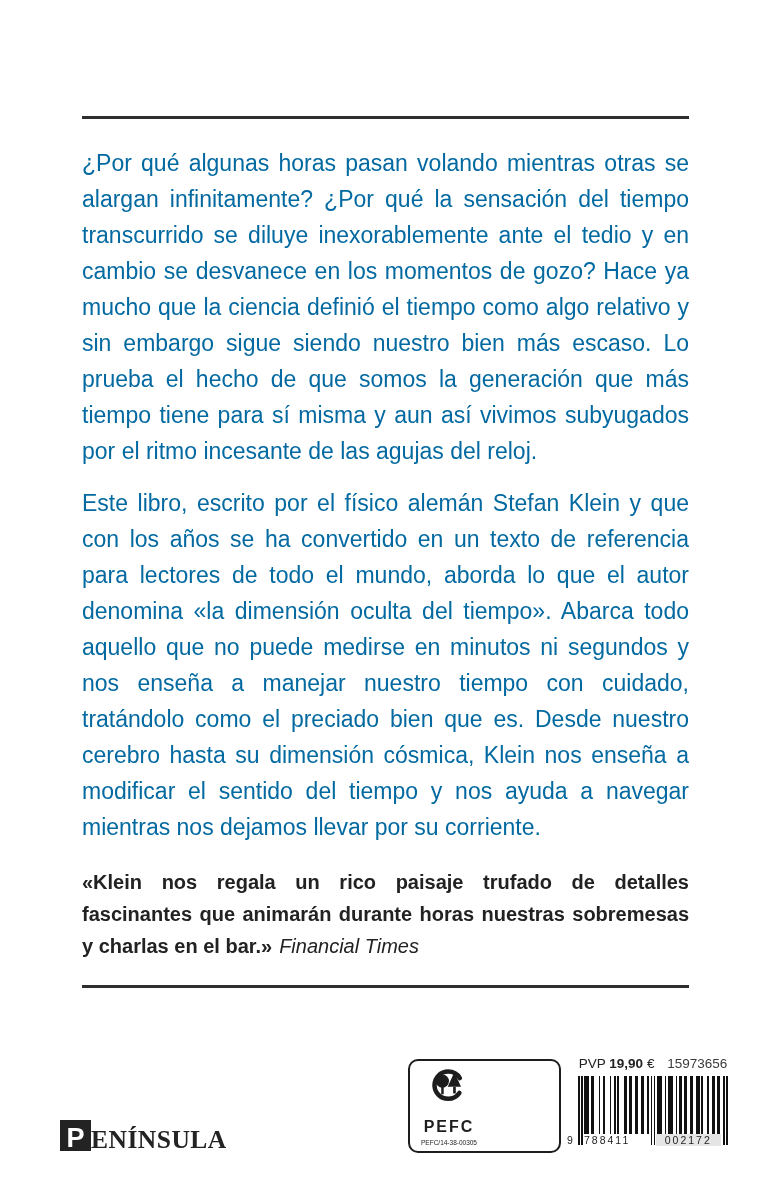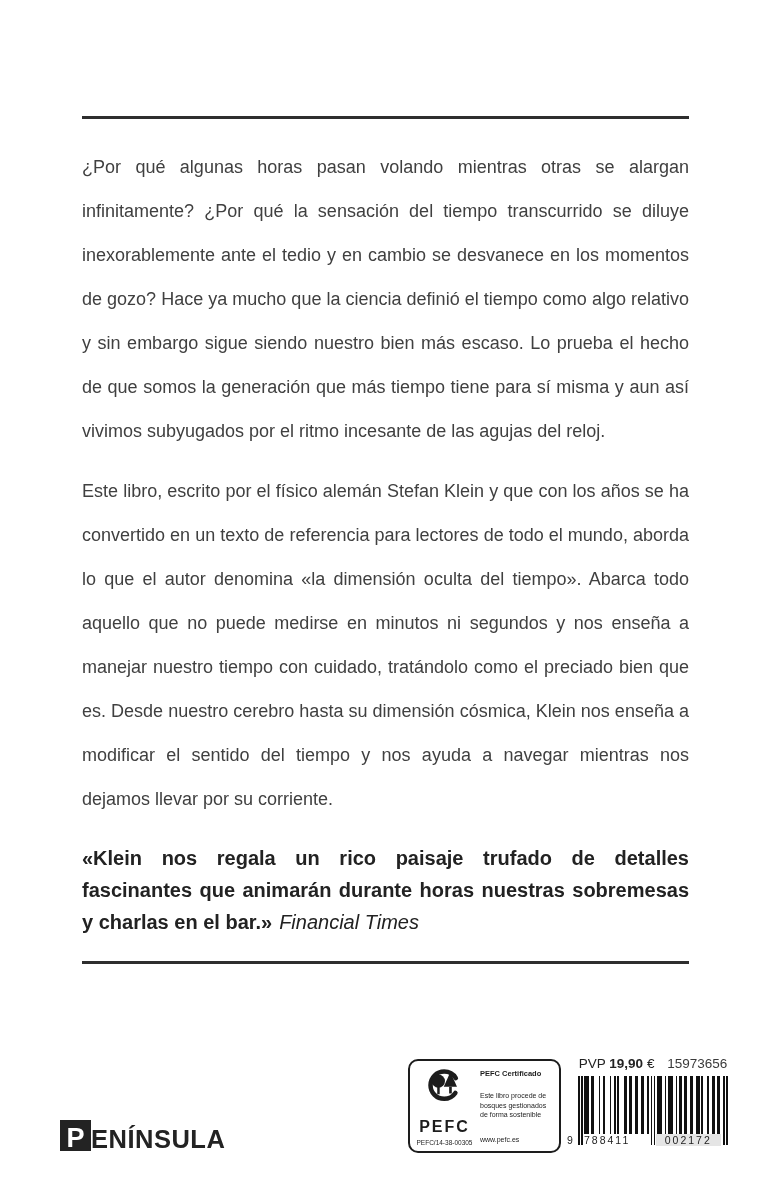"¿Por qué algunas horas pasan" p.body { color: #404040 -> #0369a1; font-size: 18px -> 23px; line-height: 44px -> 36px }
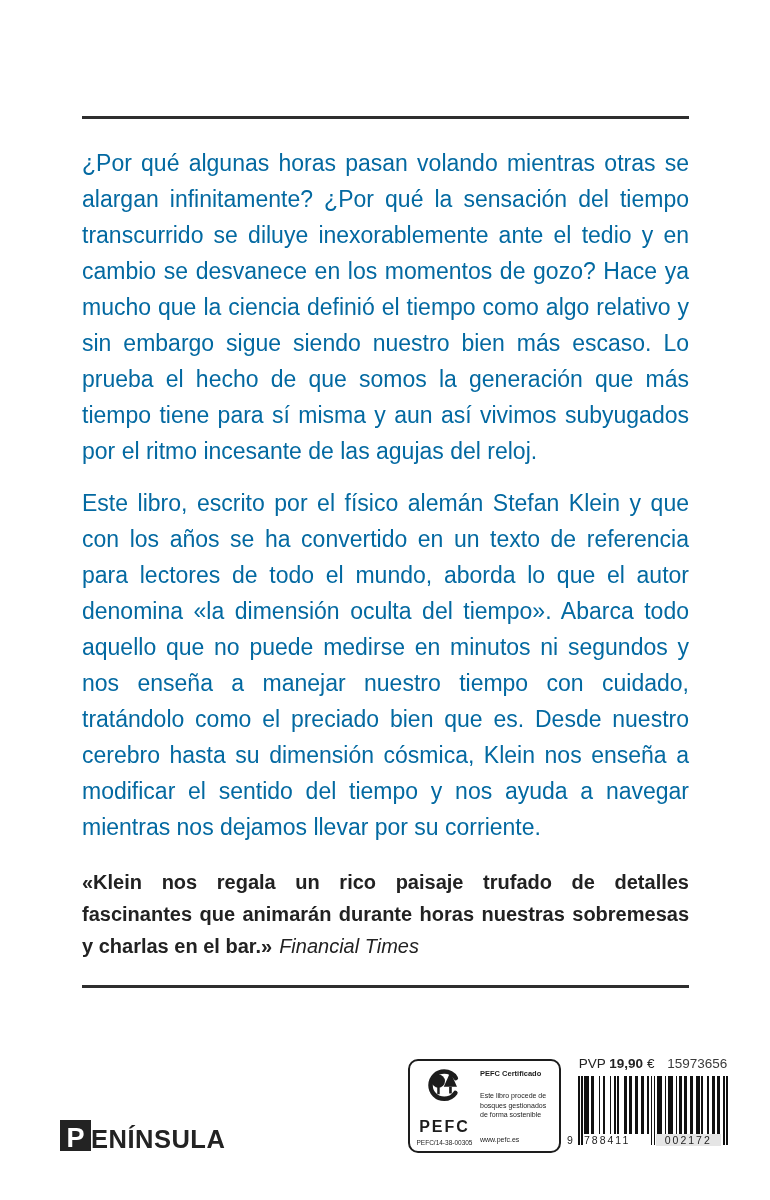"PEFC Certificado" div.pefc-right { html: <div> <div>PEFC Certificado</div> <div>Este libro procede de bosques gestionados de forma sostenible</div> <div>www.pefc.es</div> </div> -> none }
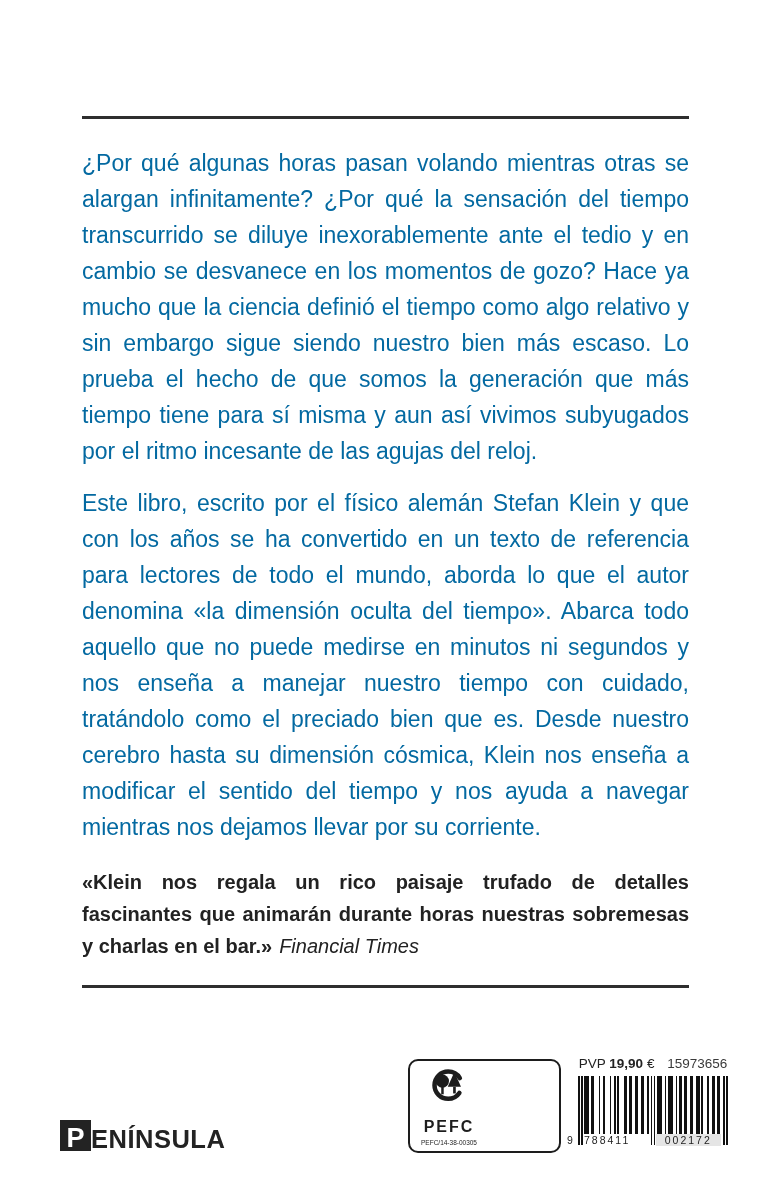"ENÍNSULA" .pub-rest { font-family: none -> Liberation Serif, serif }
